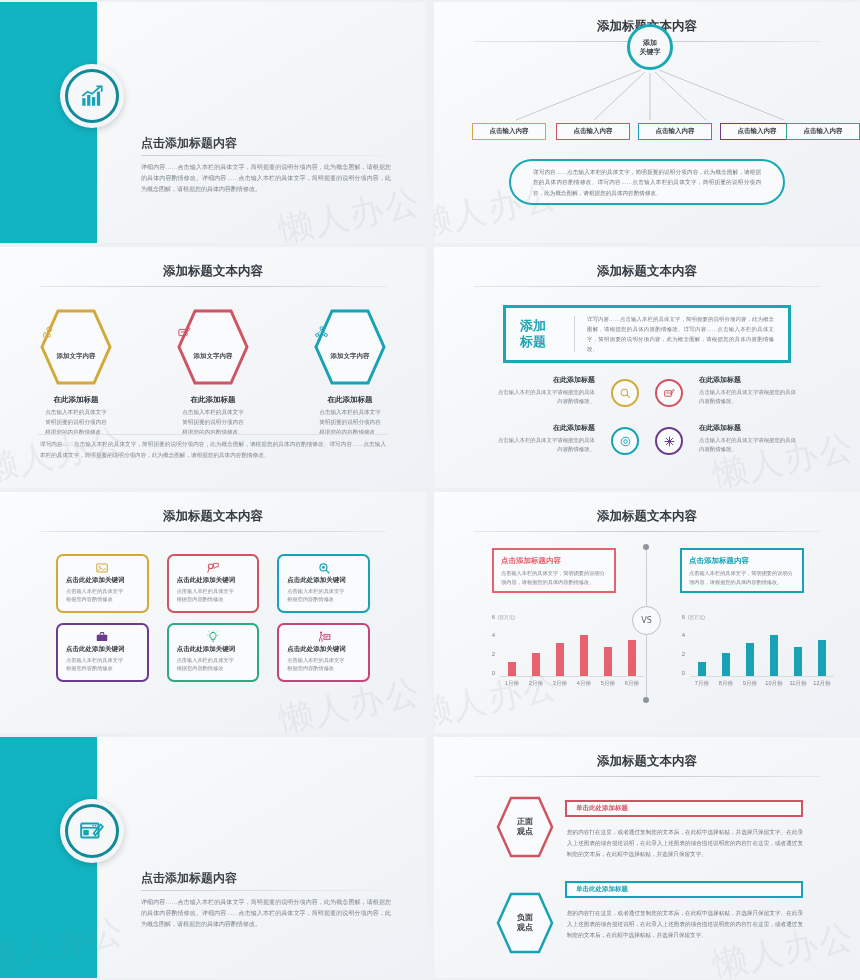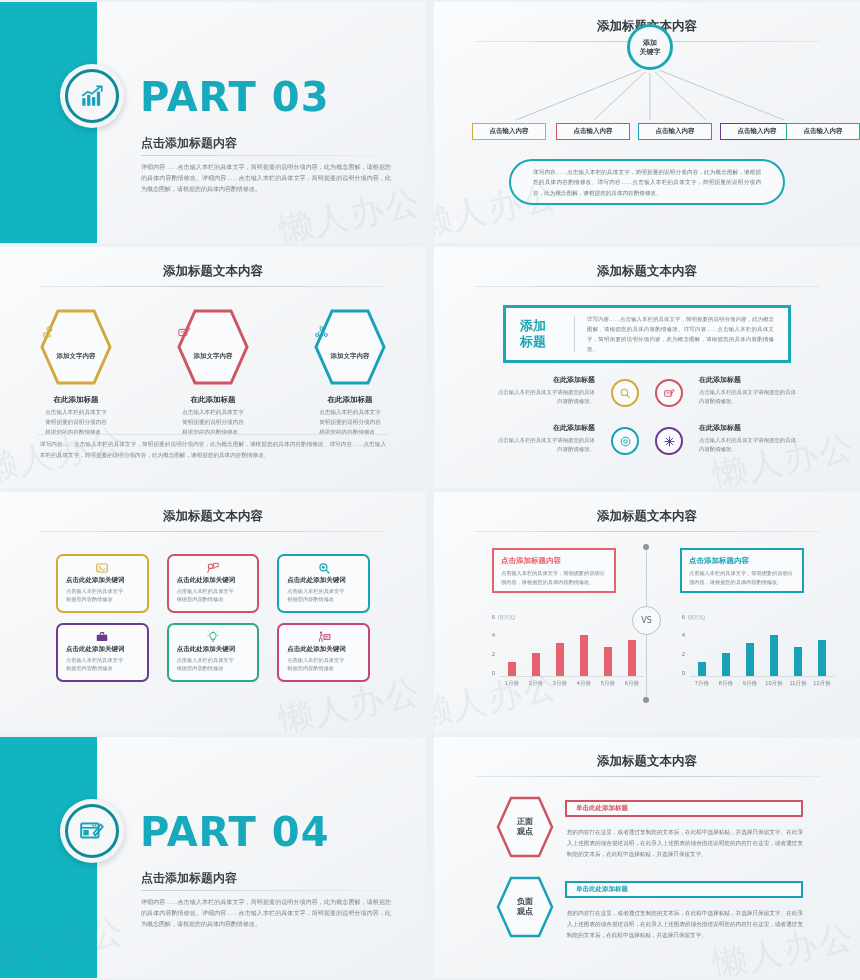"PART 03" div.part-title { html: <div>PART 03</div> -> none }
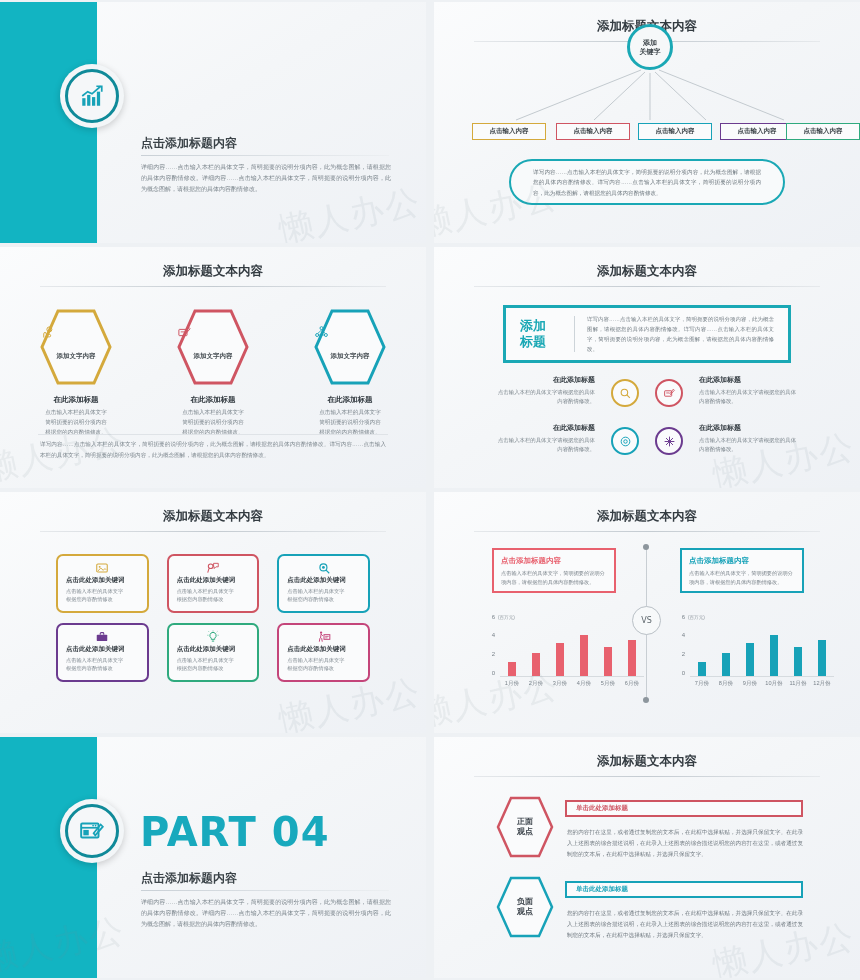"PART 04" div.part-title { html: <div>PART 04</div> -> none }
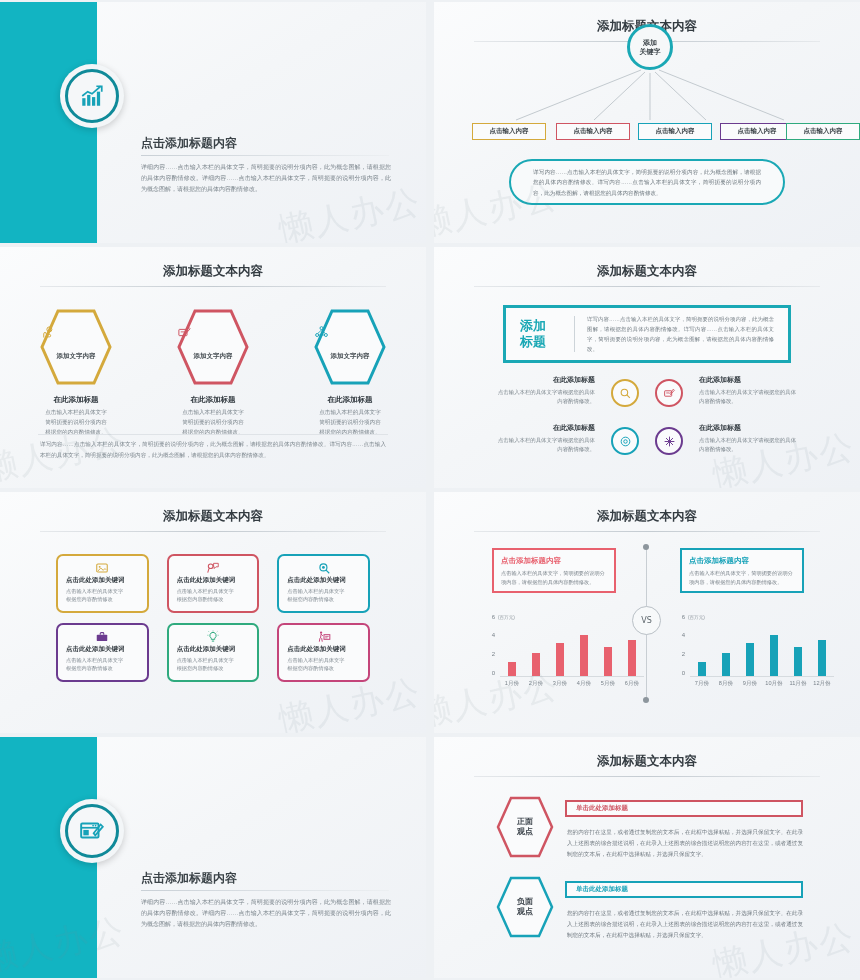"负面" div.vp-hex { top: 138px -> 154px }
